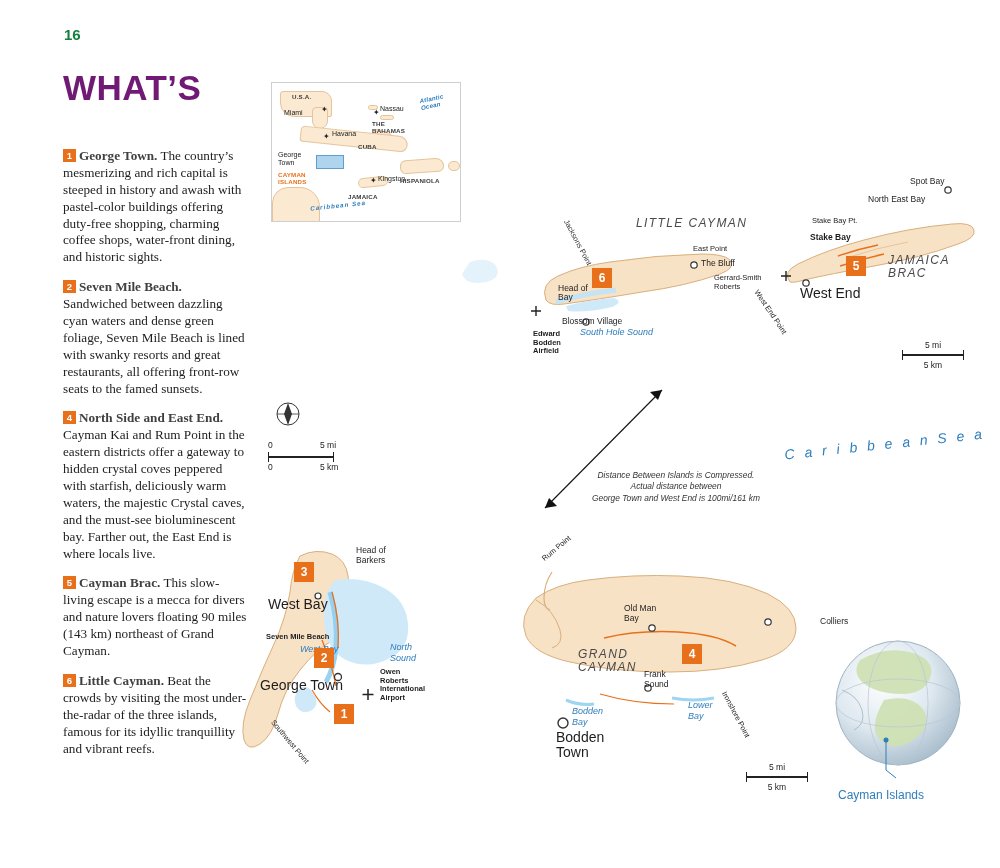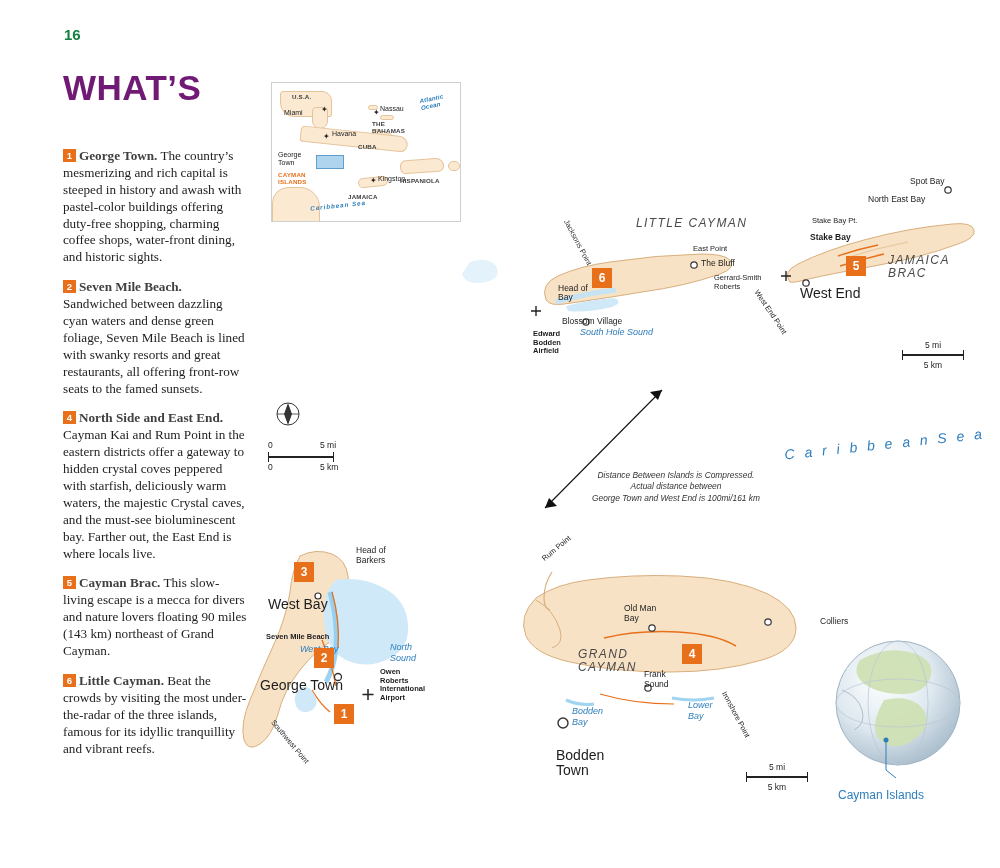"Bodden Town" div.mlabel { top: 748px -> 730px }
